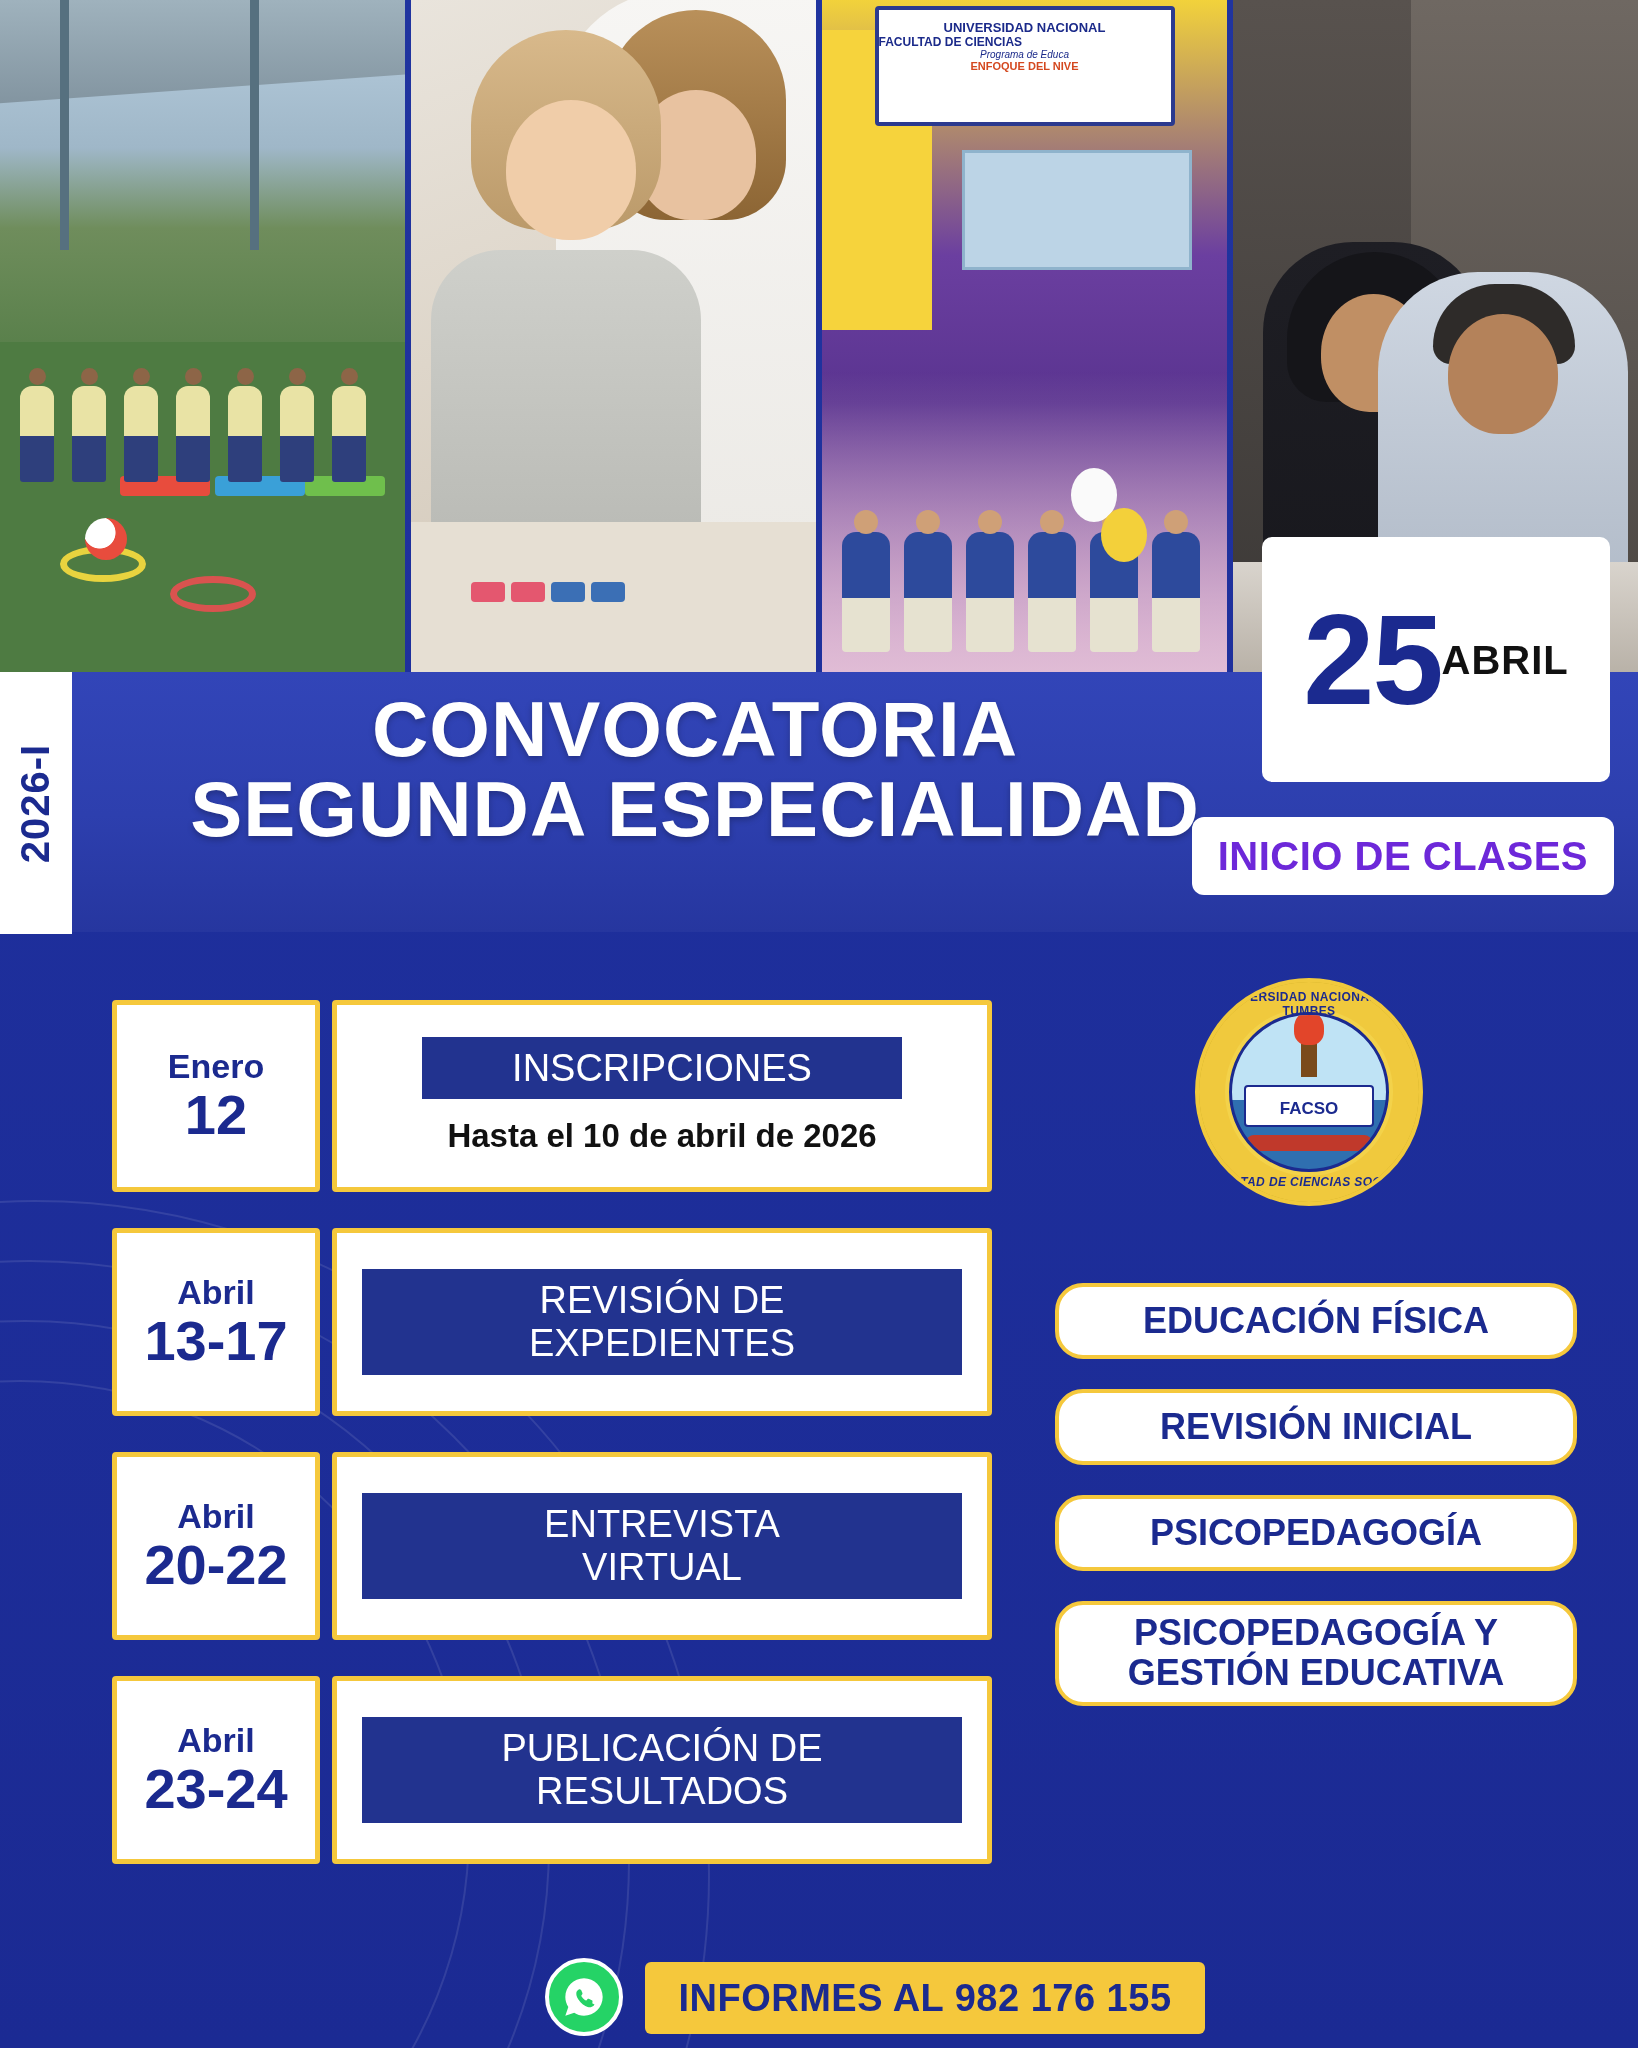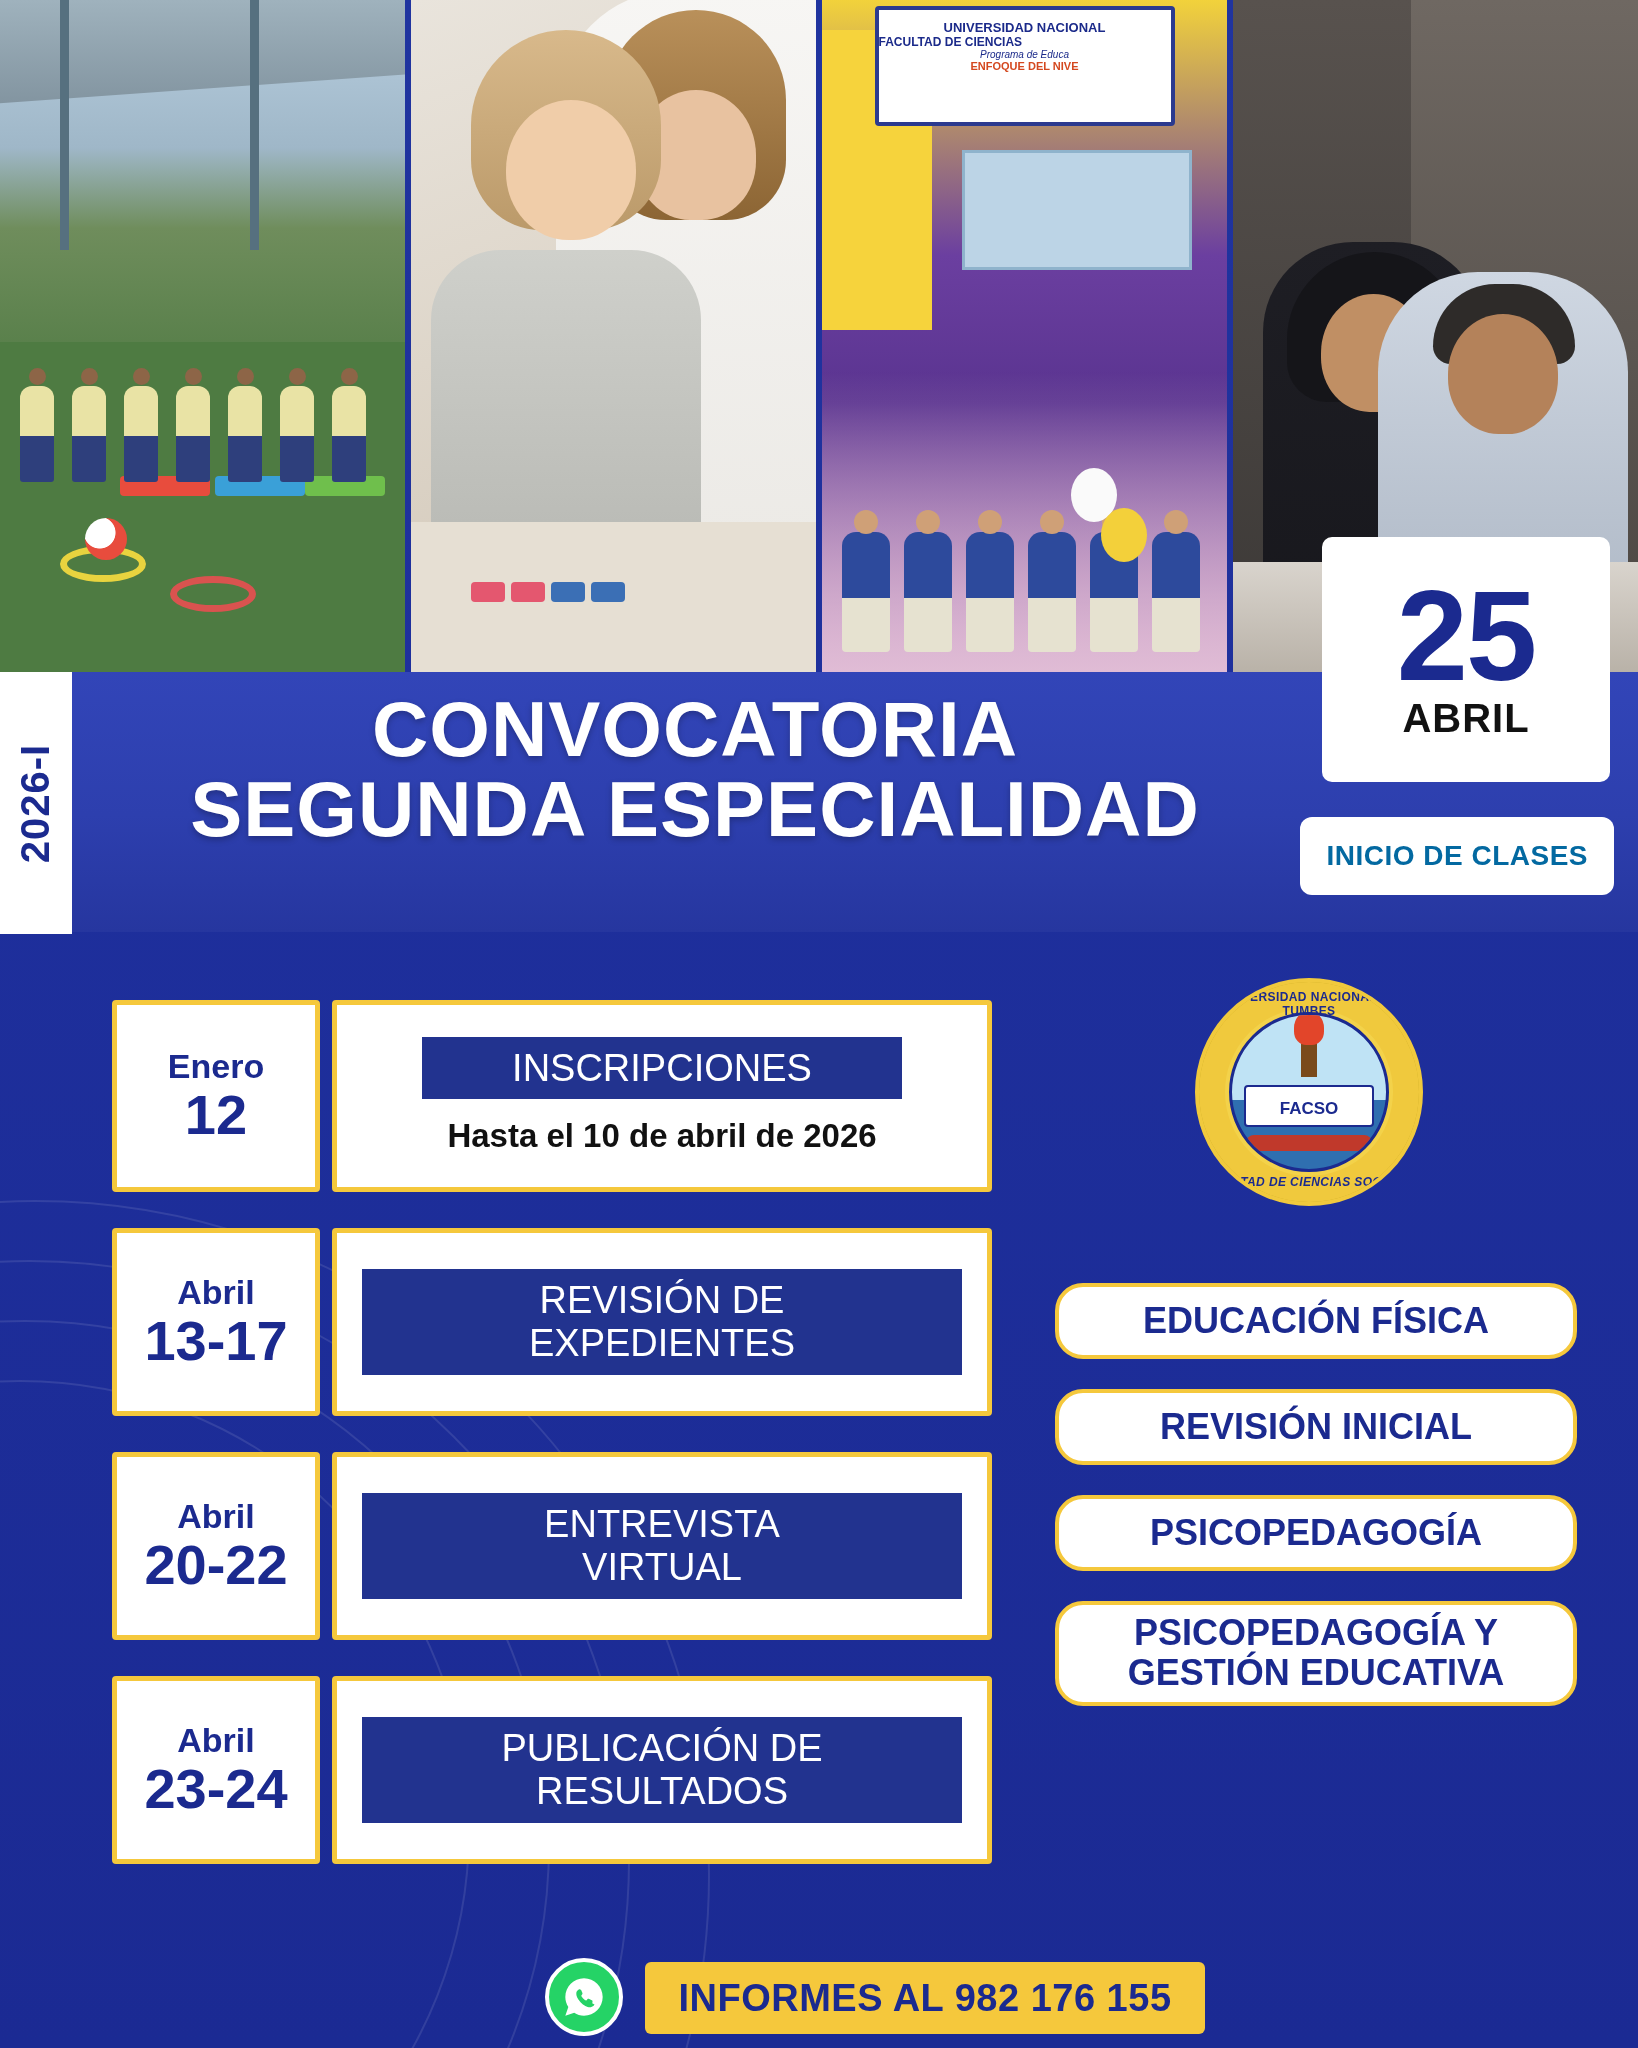"25" .date-badge { flex-direction: column -> row; width: 288px -> 348px }
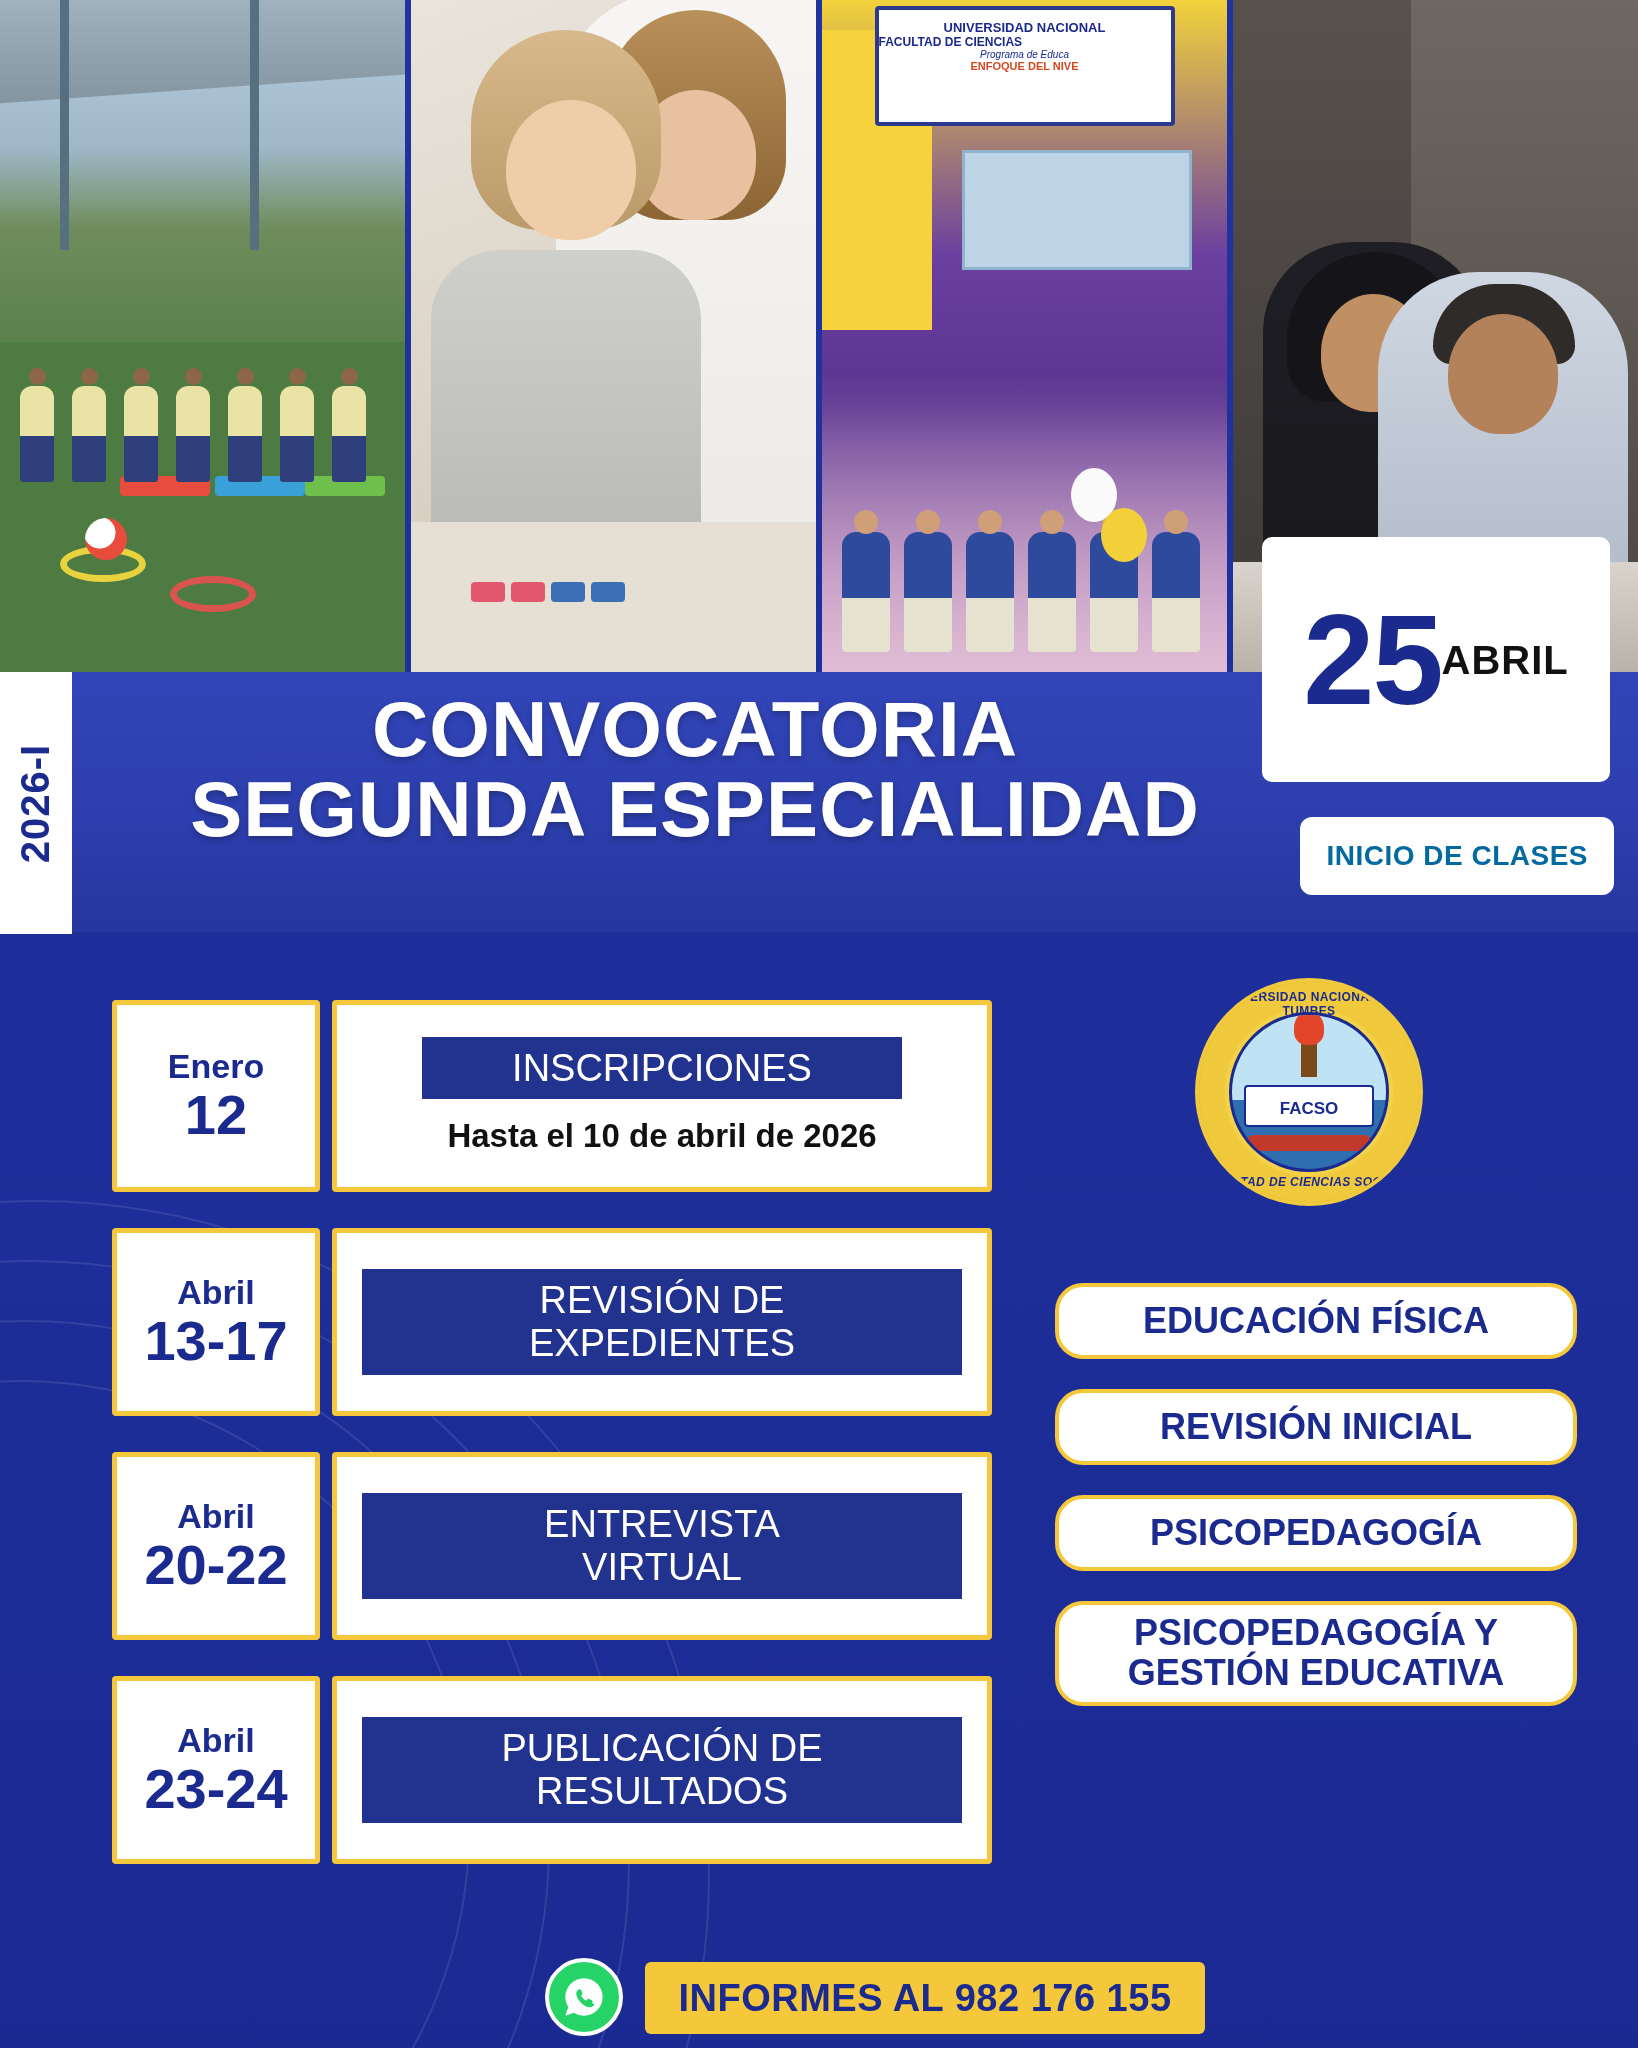"INICIO DE CLASES" .inicio-pill span { color: #0369a1 -> #6d28d9; font-size: 28px -> 40px }
